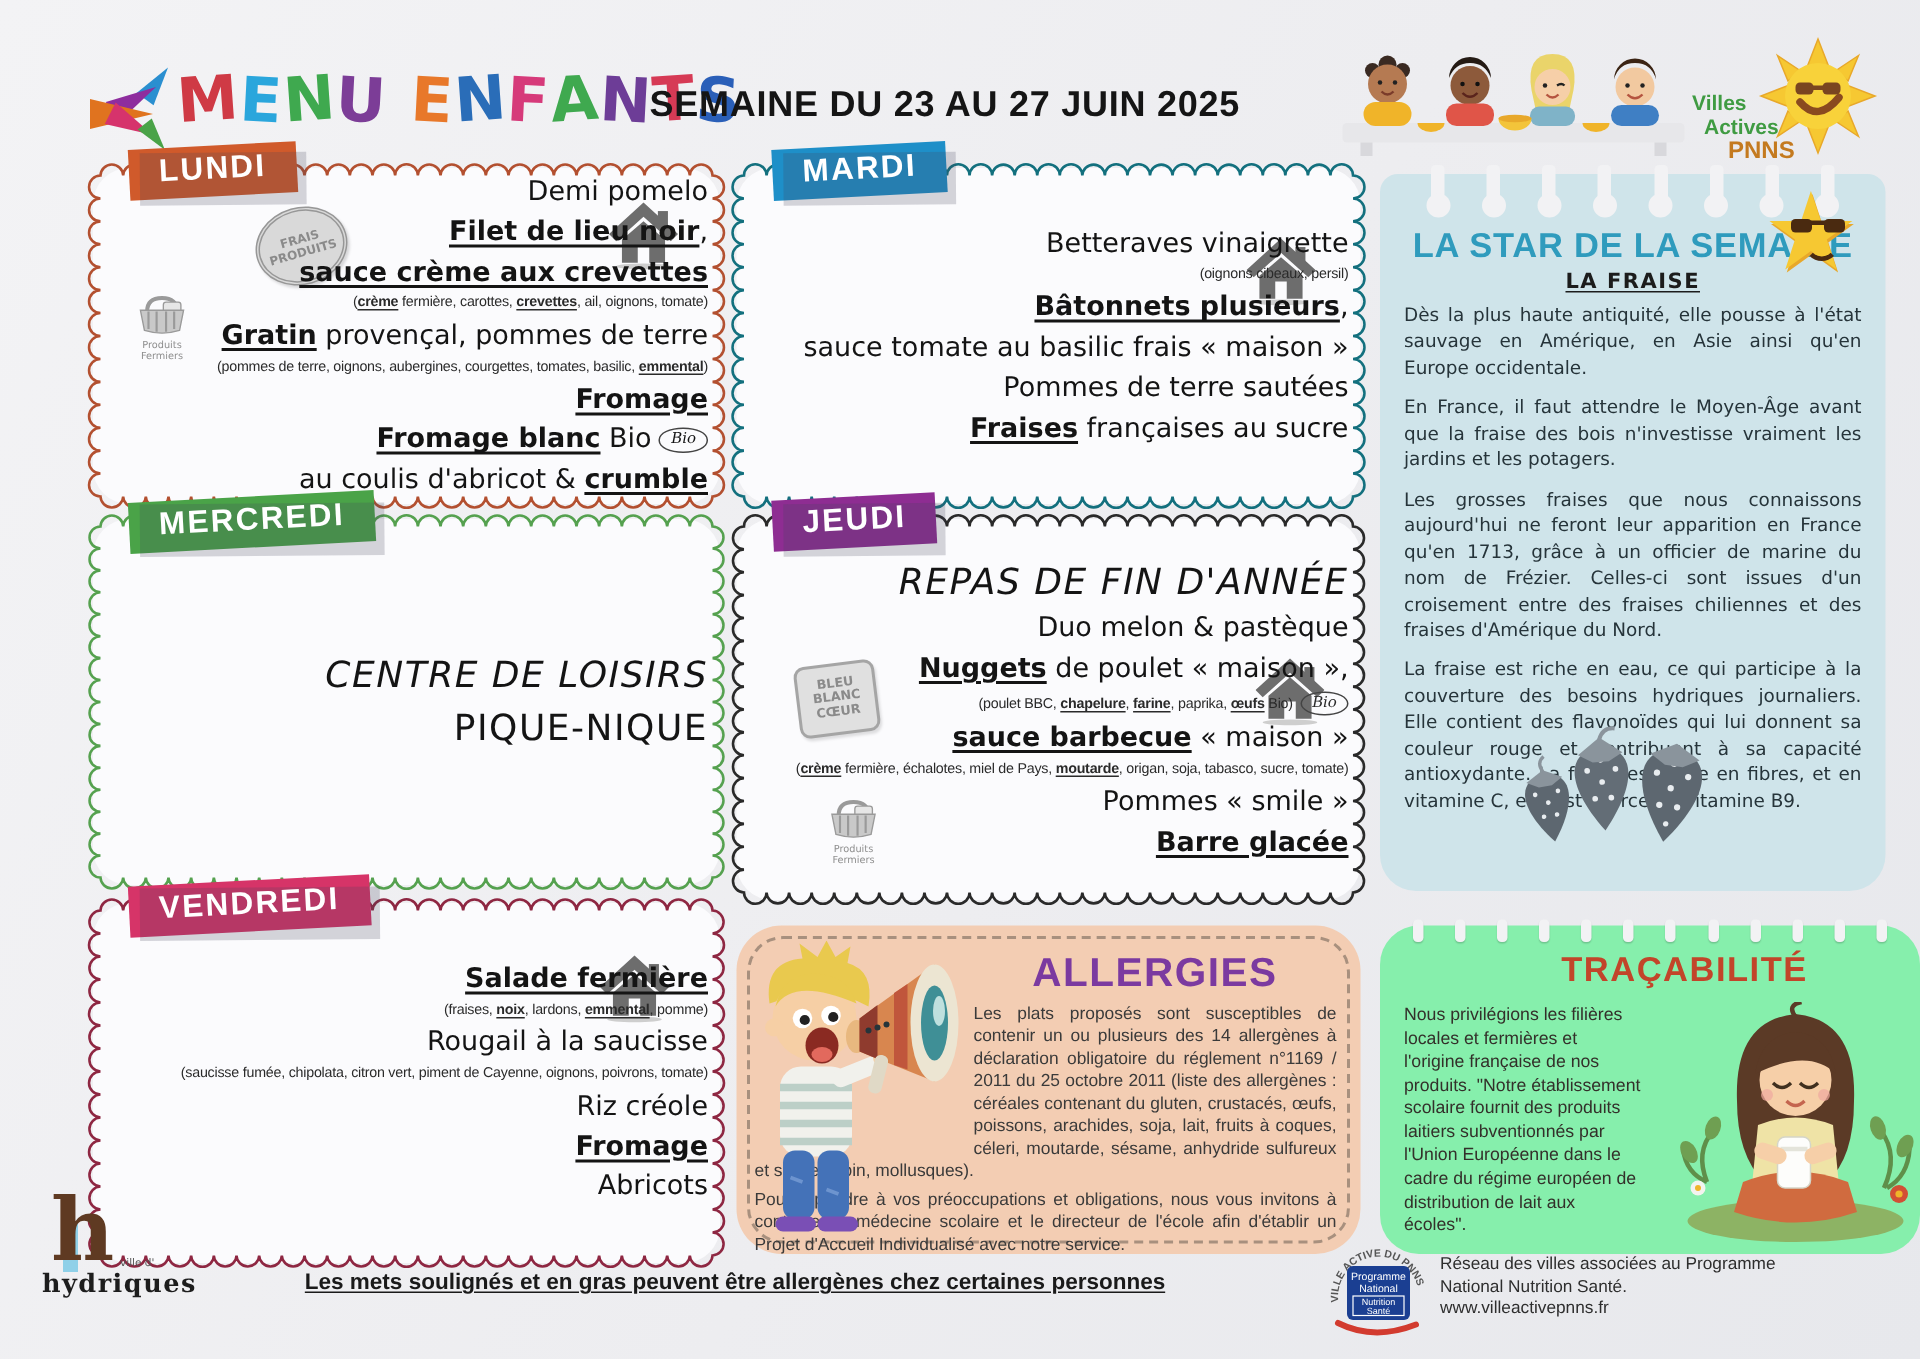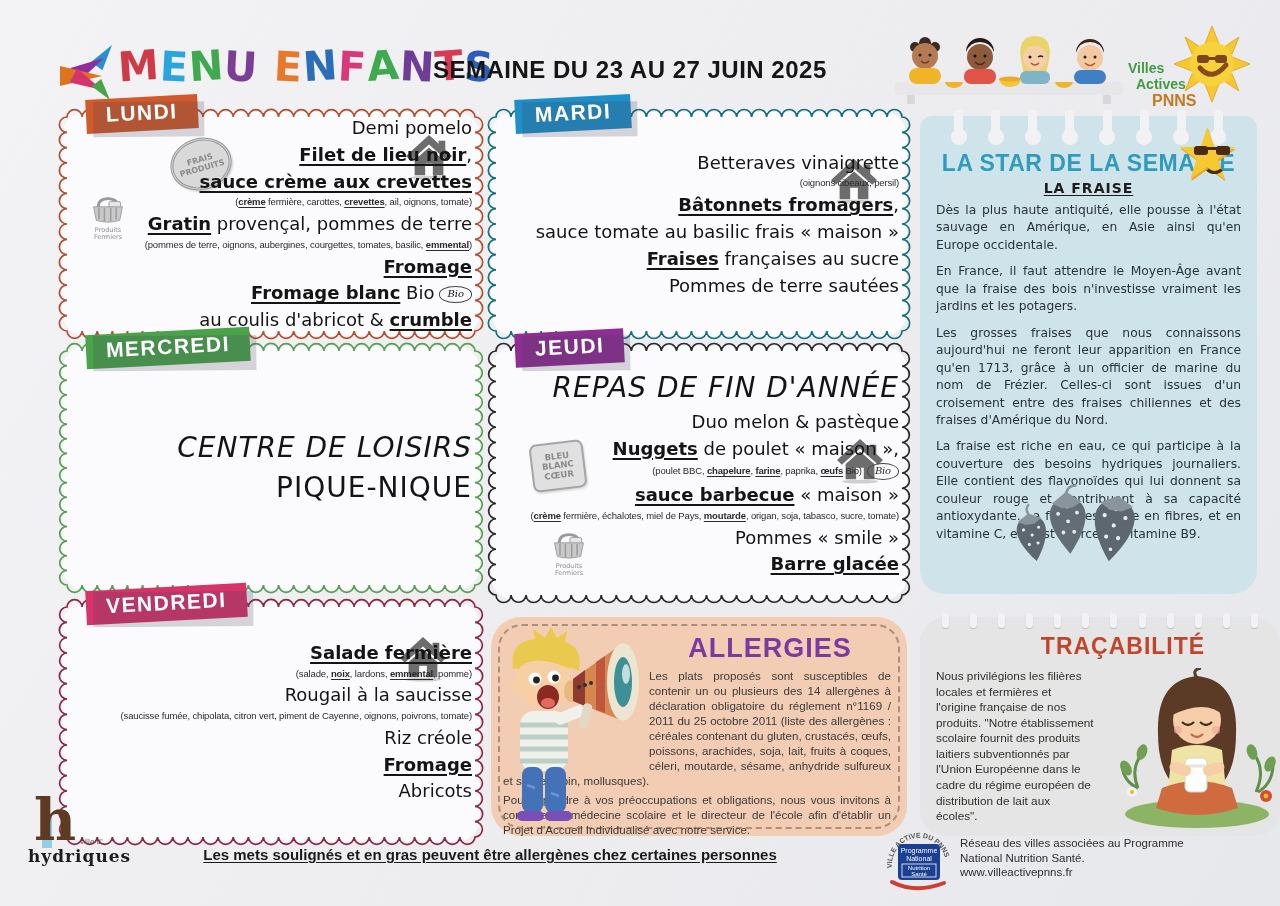"Bâtonnets fromagers" span.bu { text: fromagers -> plusieurs }
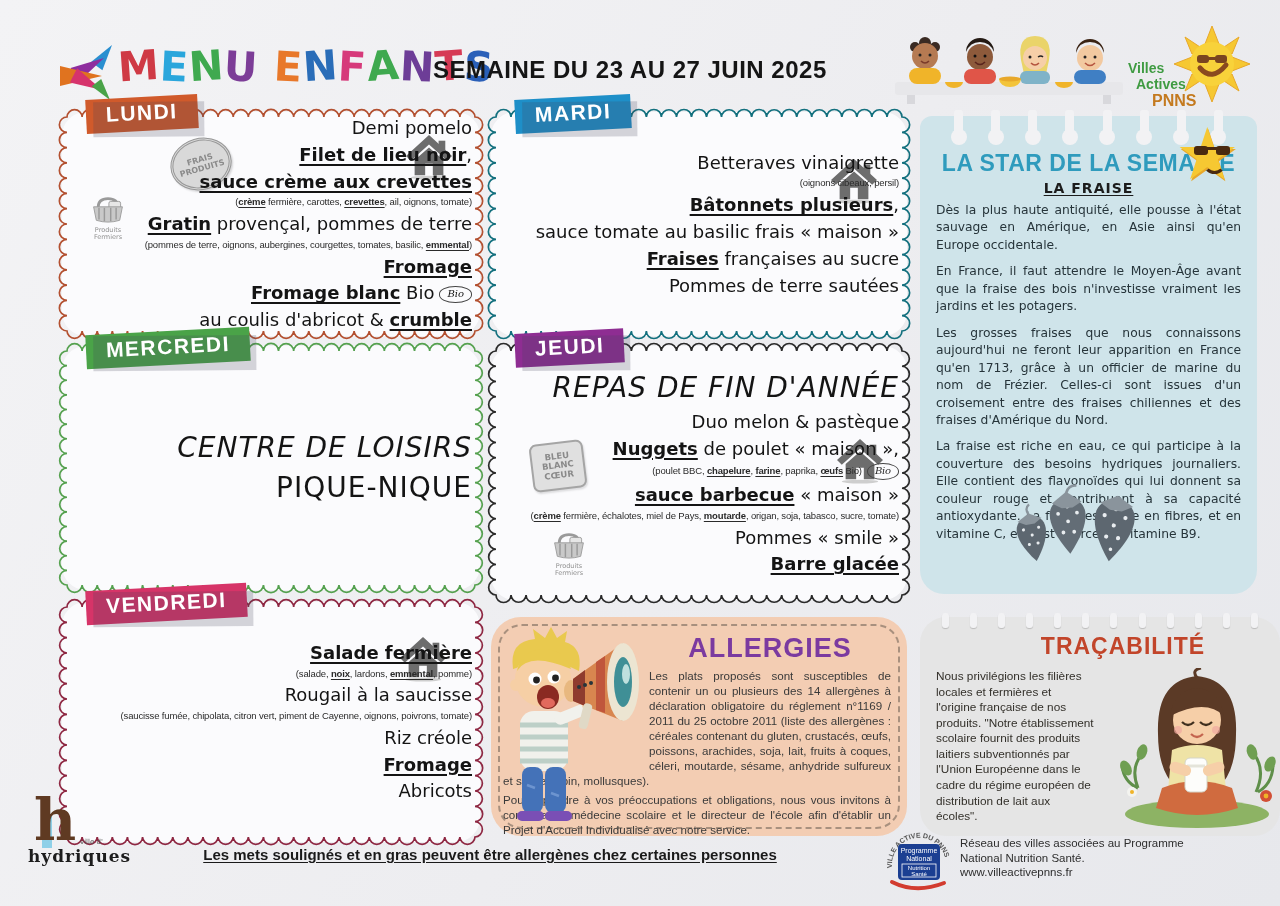"Fraises françaises au sucre" div.menu-line { order: before "Pommes de terre sautées" -> after "Pommes de terre sautées" }
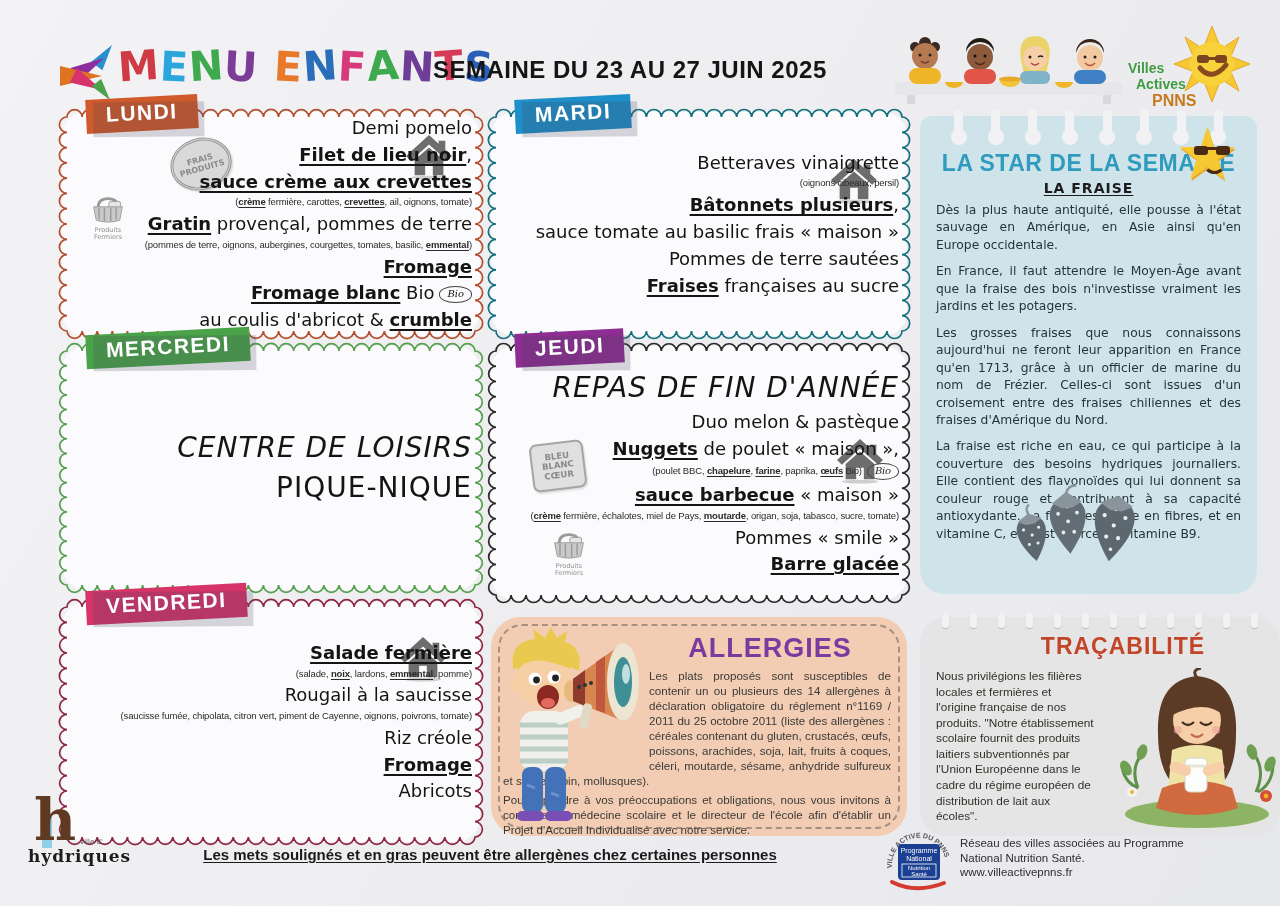"REPAS DE FIN D'ANNÉE" .menu-line.big { font-size: 28px -> 24px }
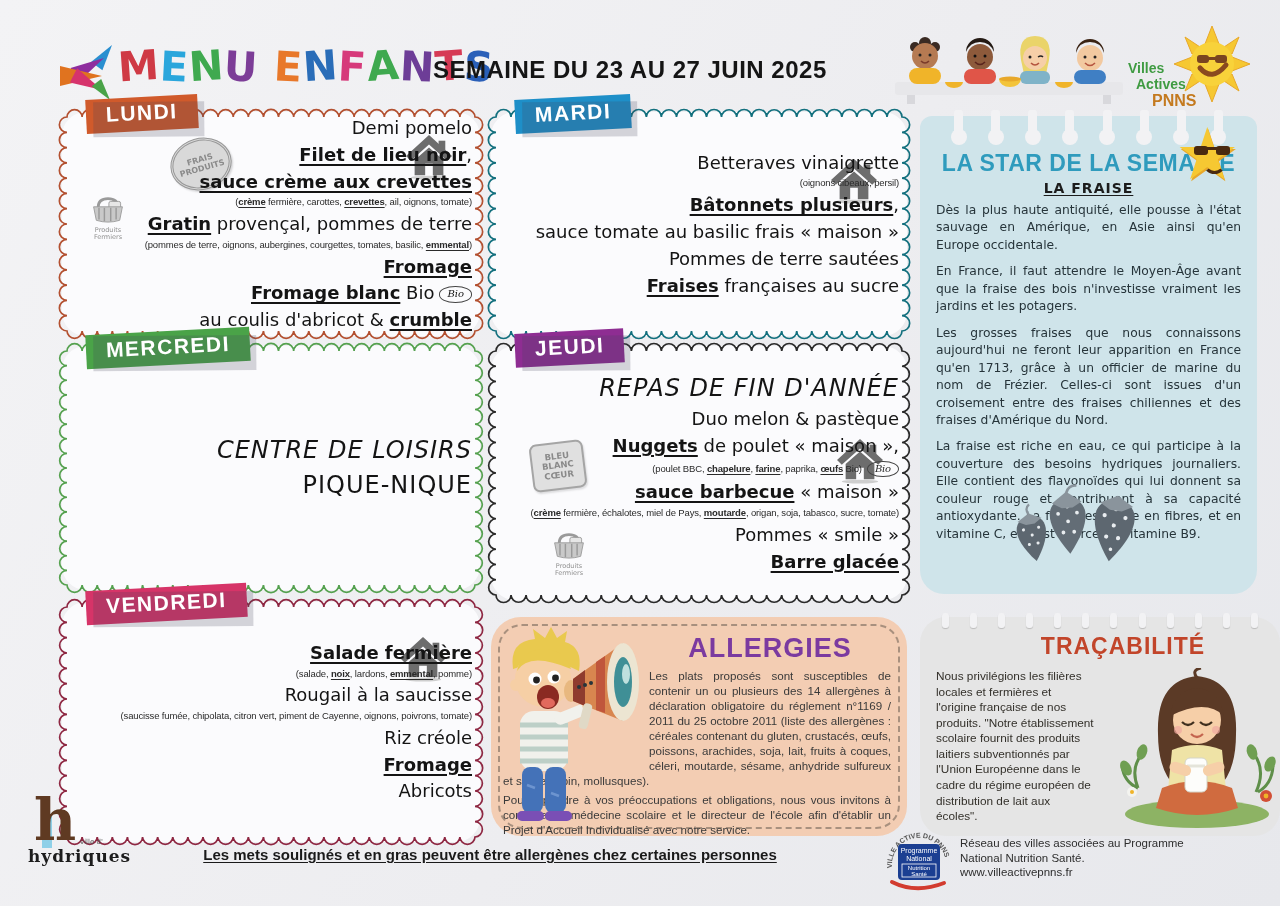"TRAÇABILITÉ" .trace-panel { background: #e5e5e5 -> #86efac }
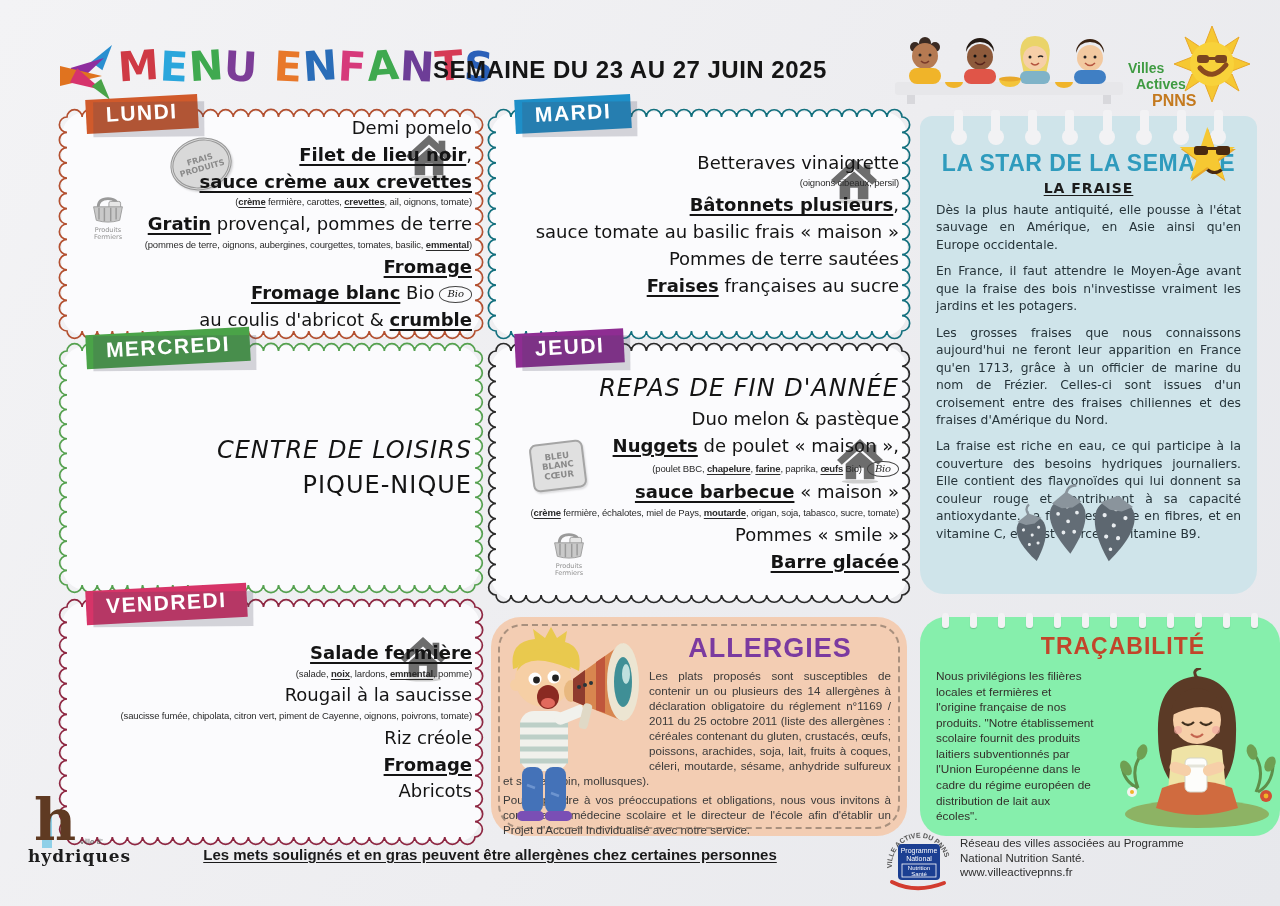"(salade," span { text: salade -> fraises }
